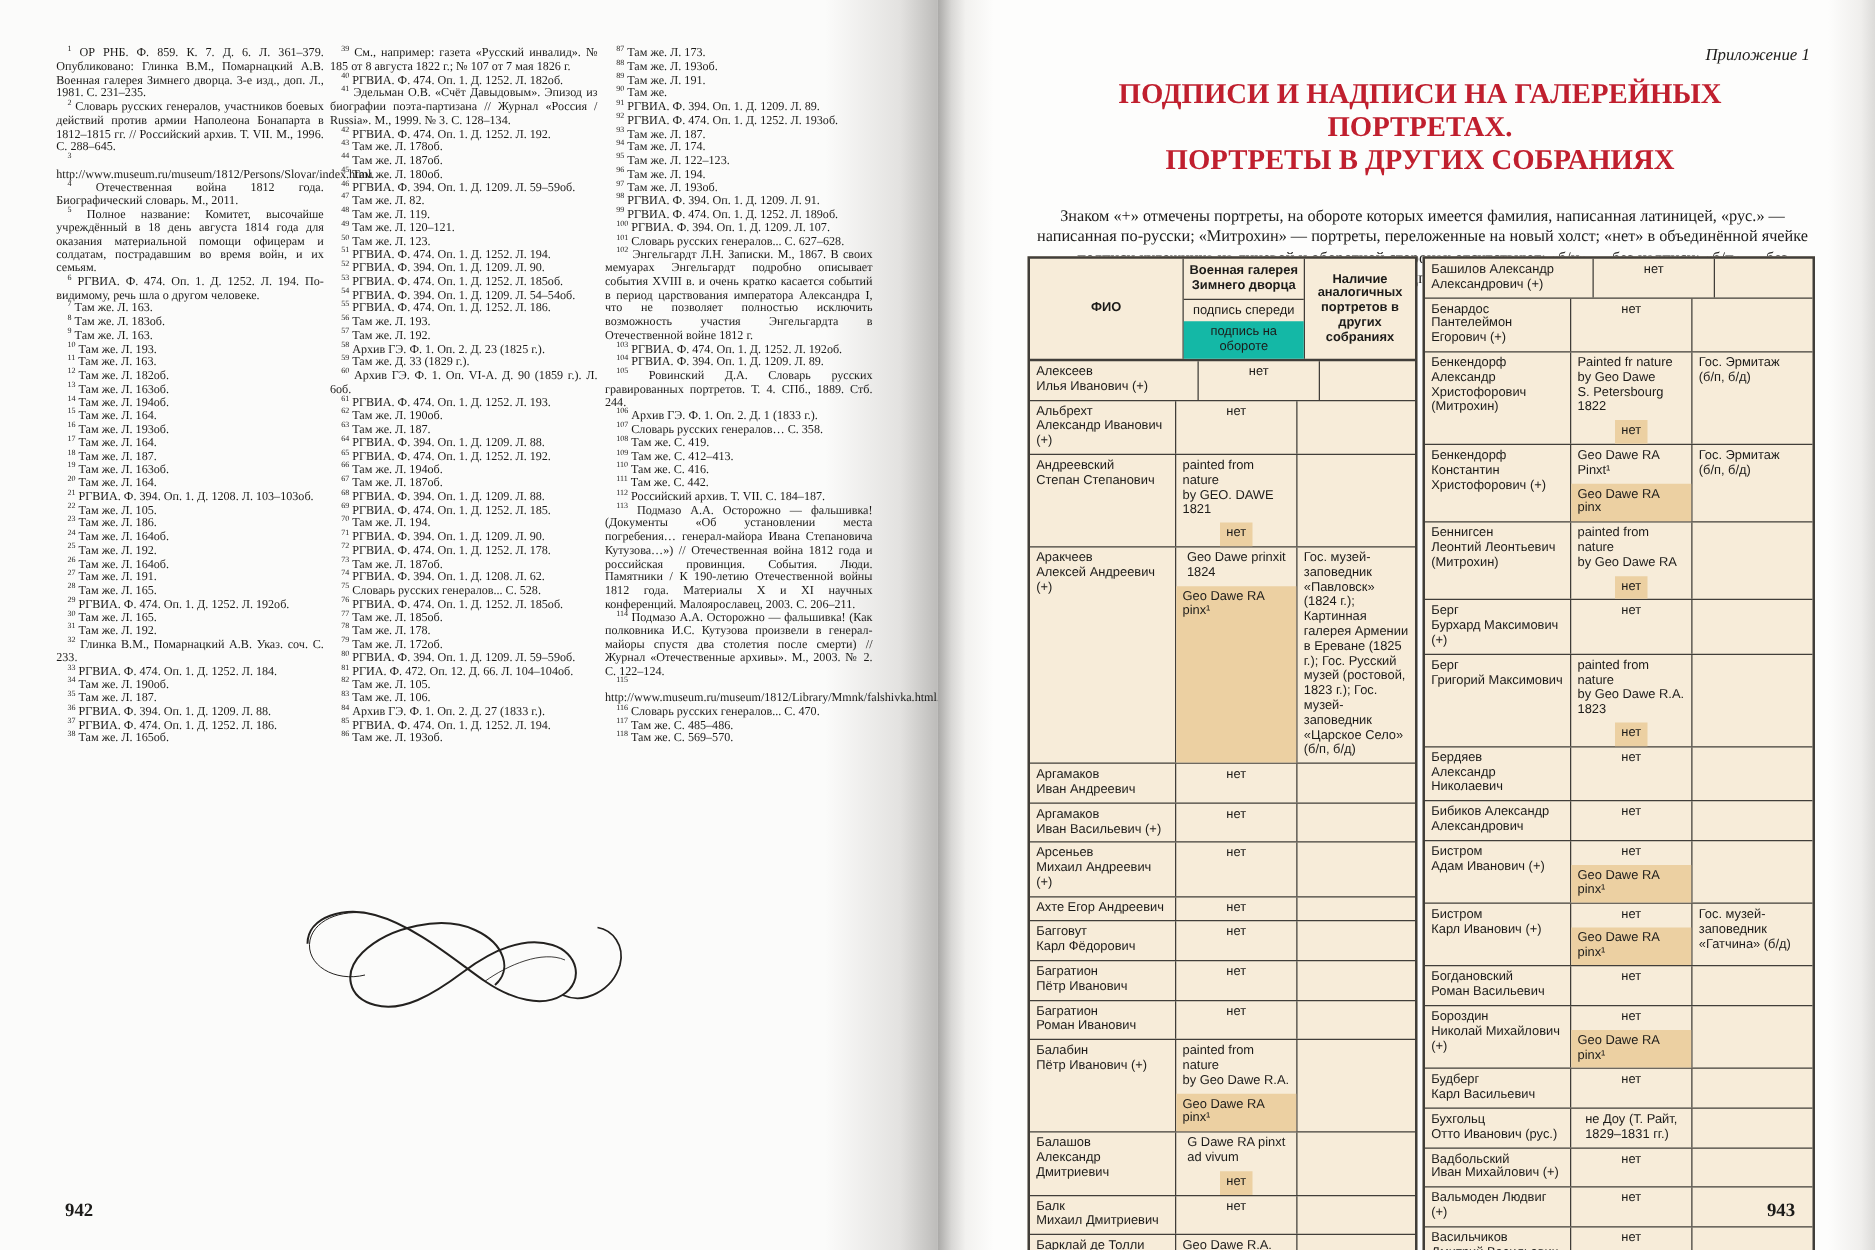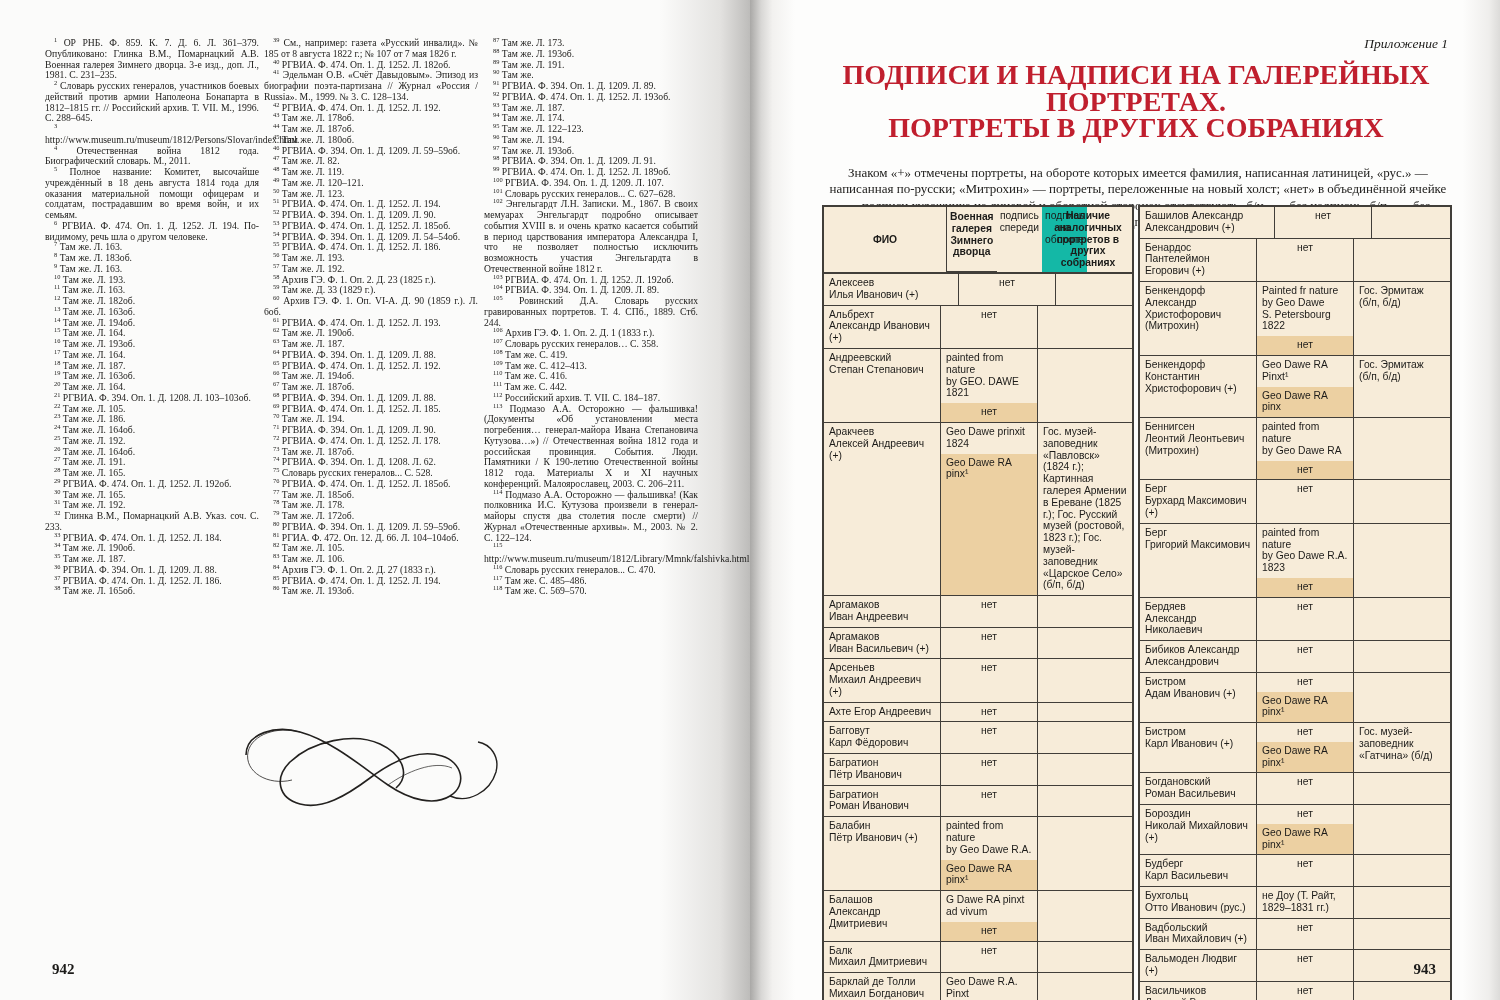"ПОДПИСИ И НАДПИСИ НА ГАЛЕРЕЙНЫХ" #title { font-size: 28px -> 23px }
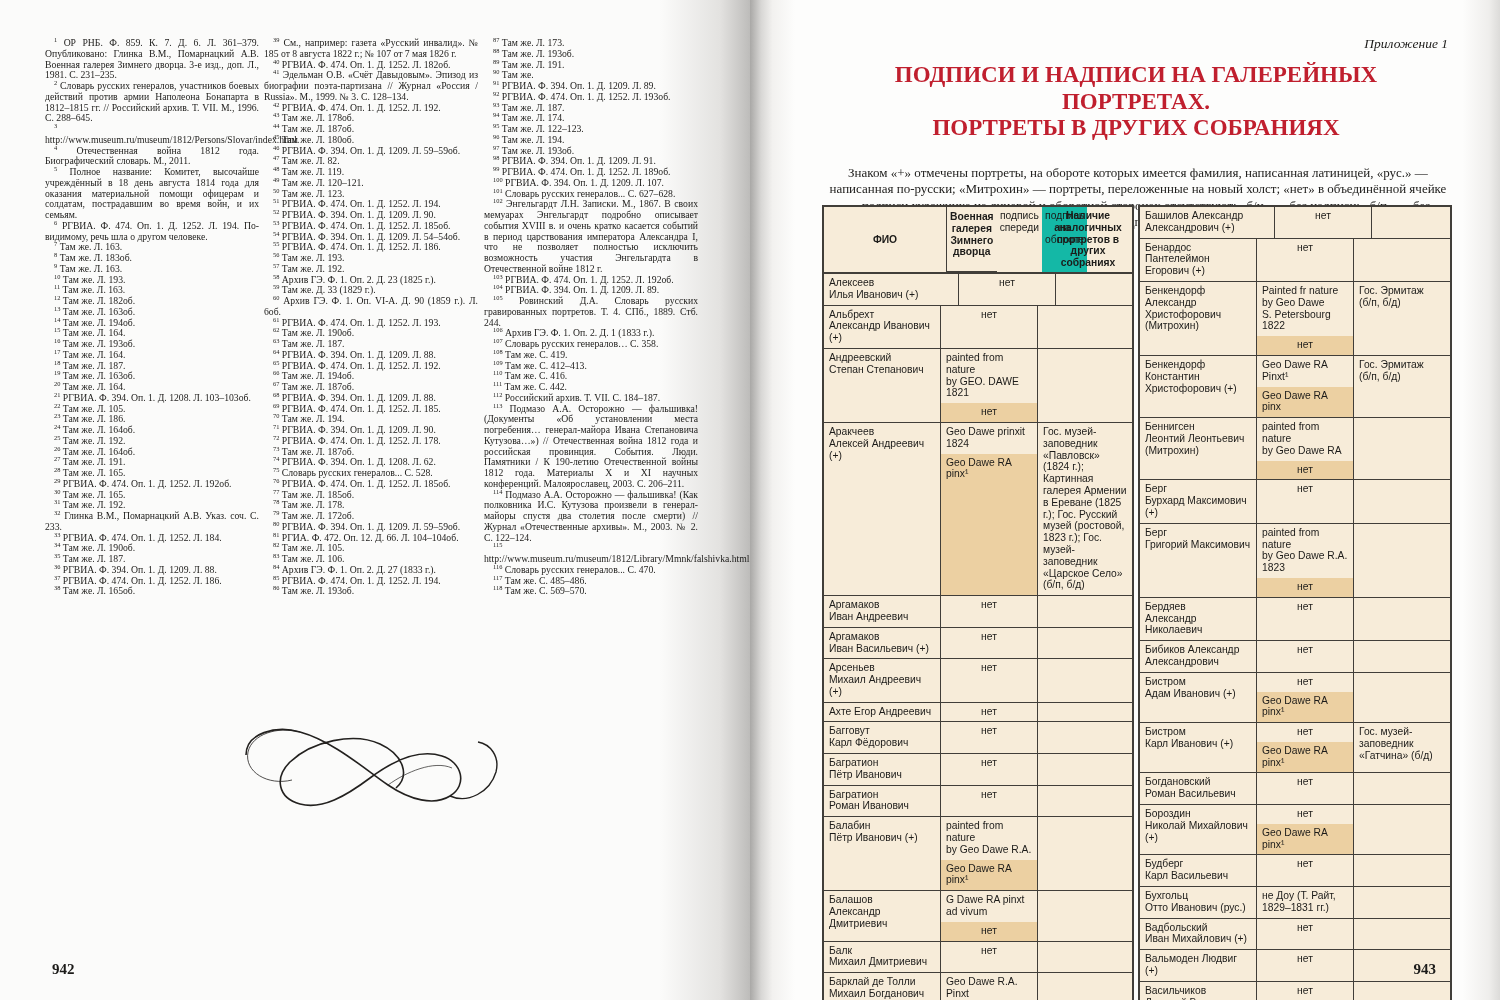"Военная галерея" .thead .hmid { flex-direction: row -> column }
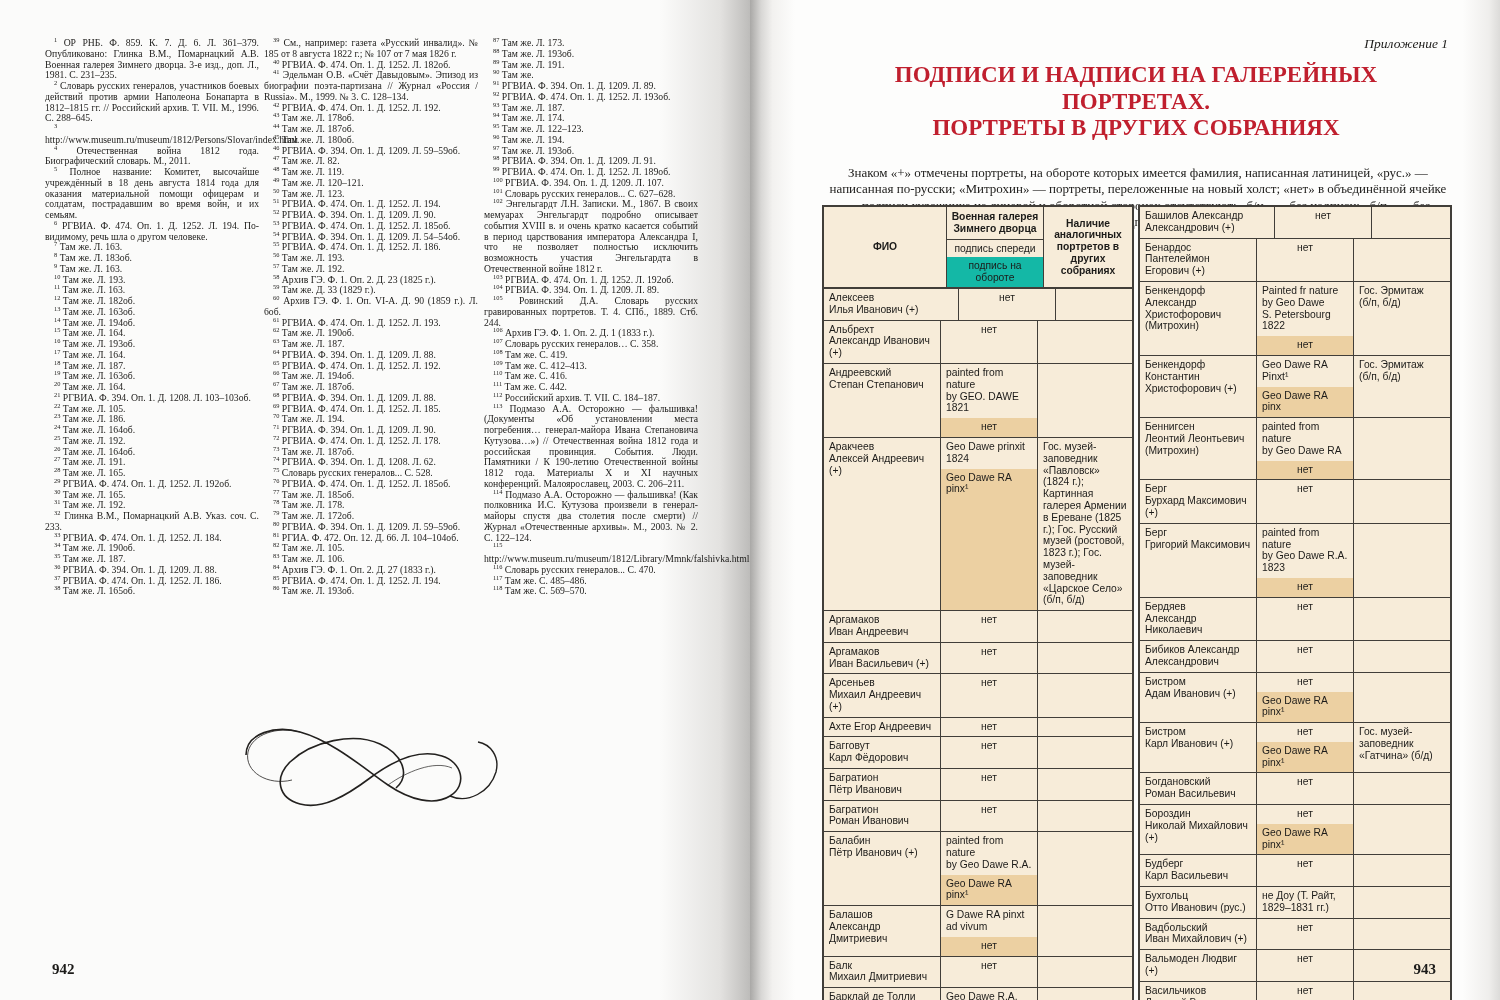"нет" .sigcol { align-items: none -> center }
